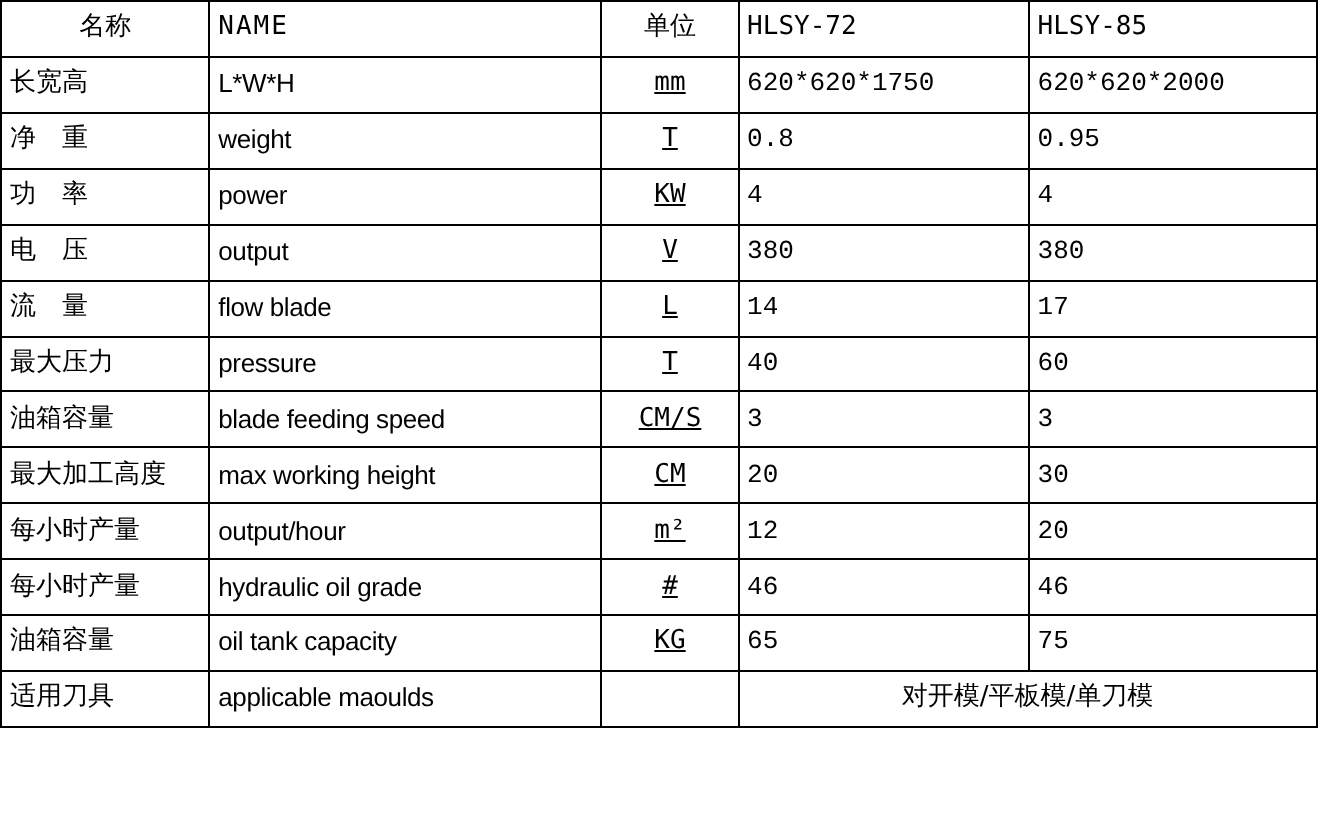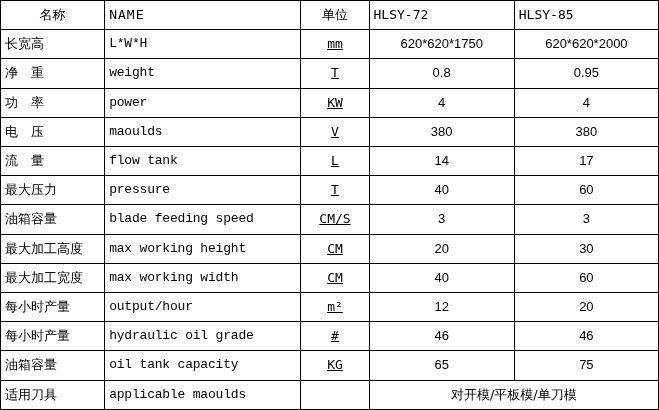"名称" #spec-table { height: 410px -> 364px }
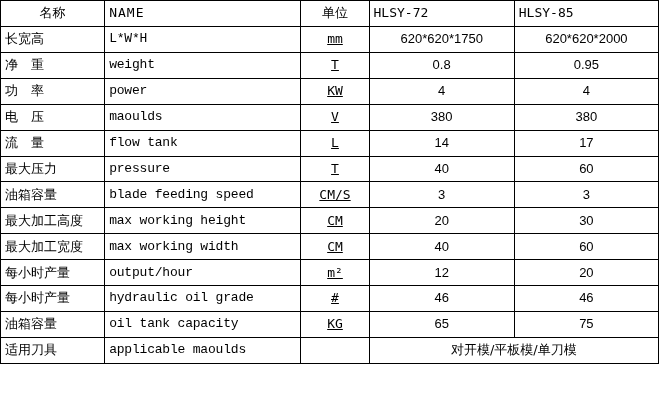"L*W*H" .en-name { font-family: Liberation Mono, monospace -> Liberation Sans, sans-serif }
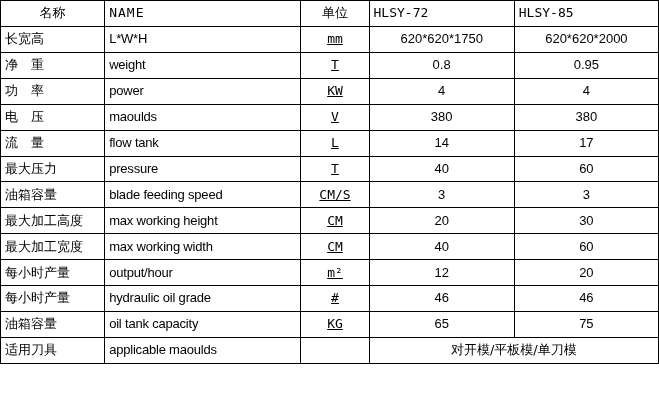"620*620*1750" .val-cell { font-family: Liberation Sans, sans-serif -> Liberation Mono, monospace; text-align: center -> left }
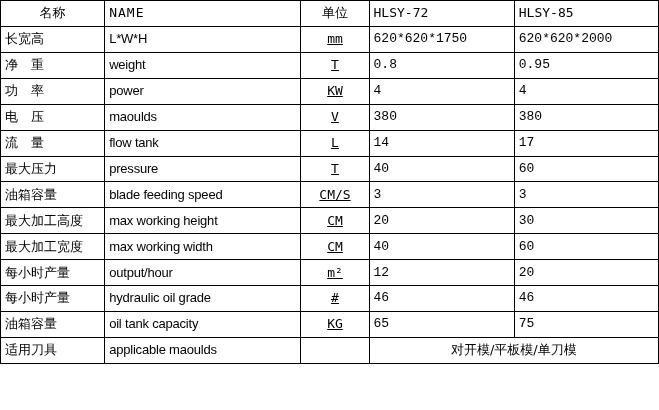"maoulds" td.en-name { text: maoulds -> output }
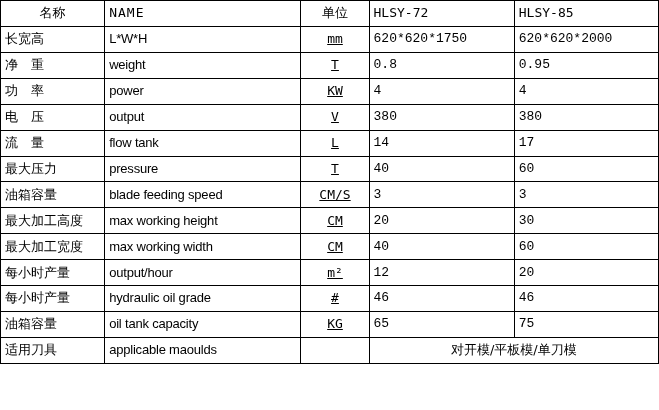"flow tank" td.en-name { text: tank -> blade }
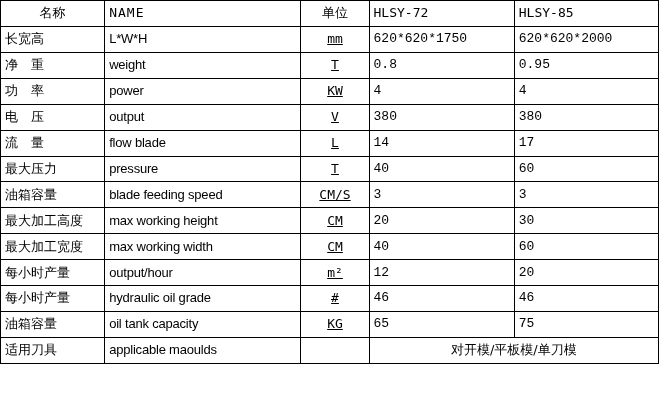"最大加工宽度" tr { html: <tr> <td>最大加工宽度</td> <td>max working width</td> <td>CM</td> <td>40</td> <td>60</td> </tr> -> none }
